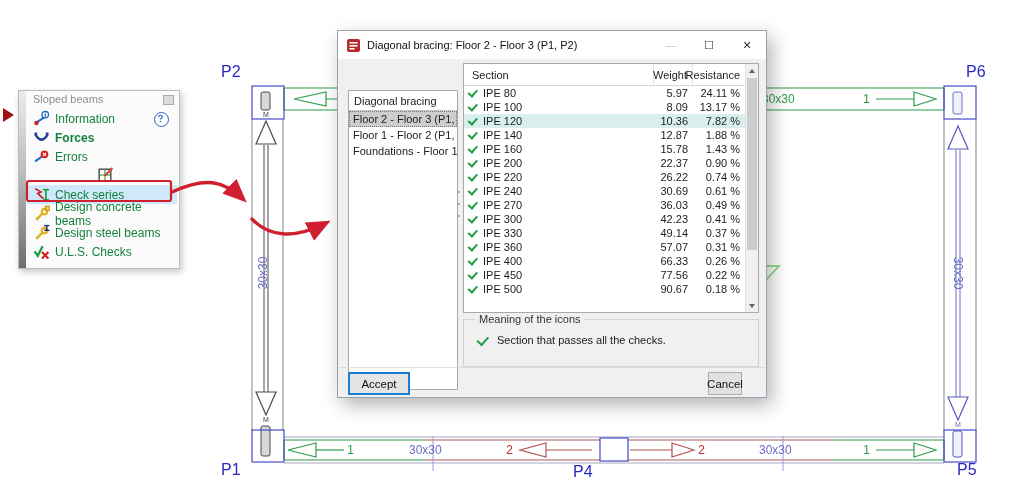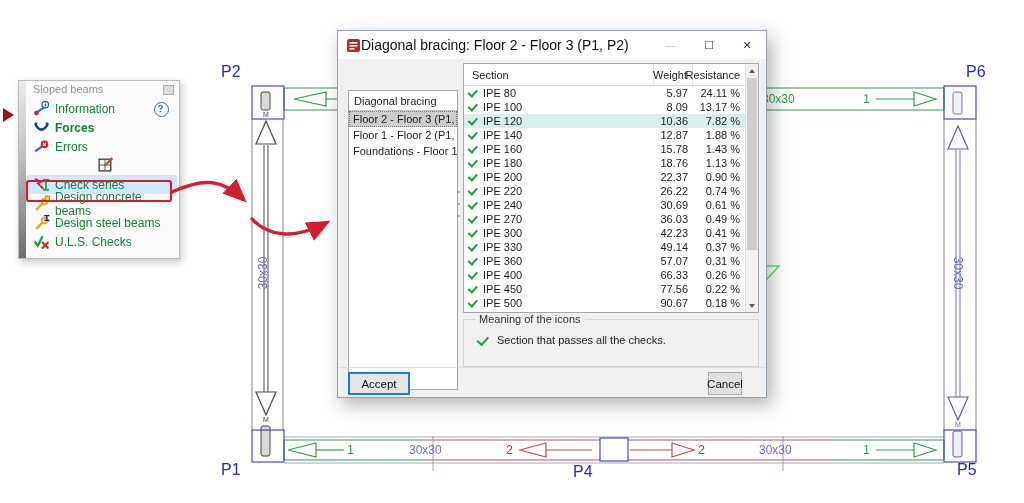"Diagonal bracing: Floor 2 -" #dlg .tbar .ttl { font-size: 14px -> 11px; margin-left: none -> 6px }
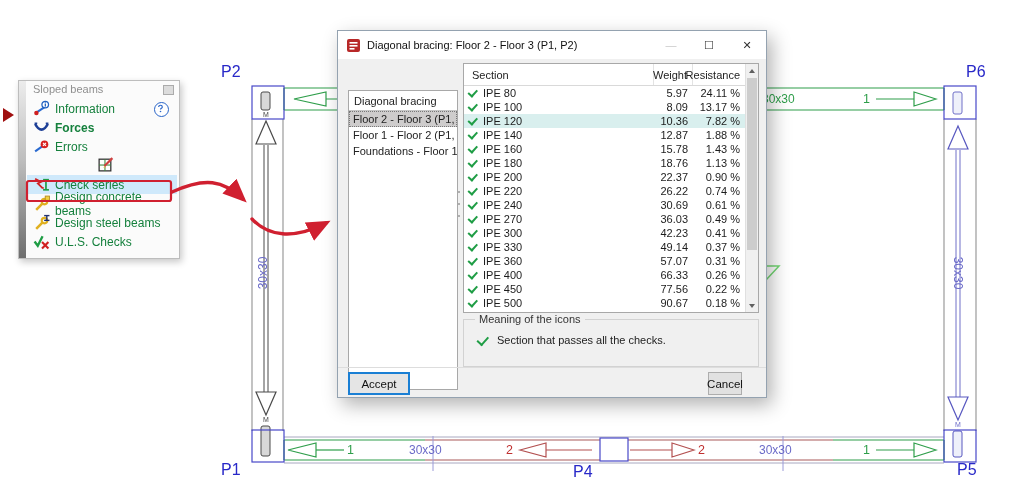"Sloped beams" #menu { top: 80px -> 90px }
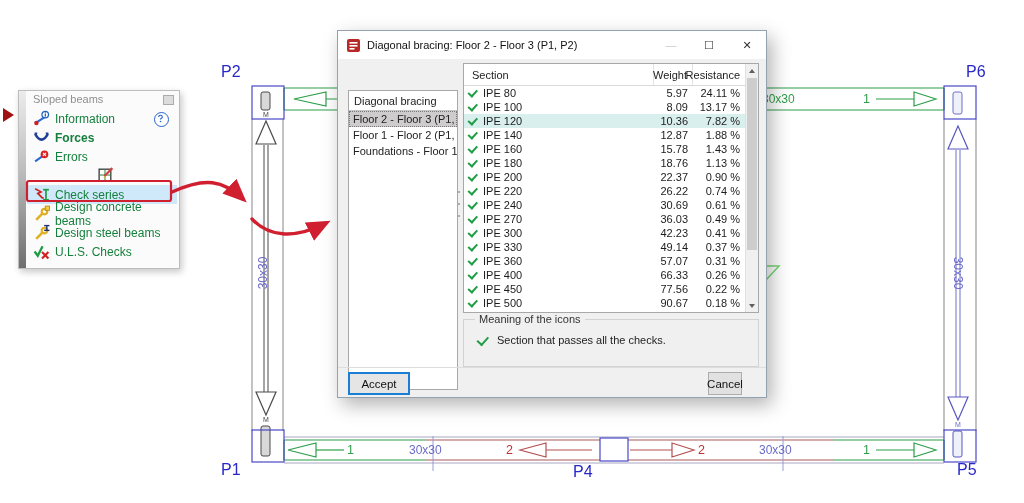"IPE 180" div.trow { html: <div> <span> <i></i> <span>IPE 180</span> </span> <span>18.76</span> <span>1.13 %</span> </div> -> none }
